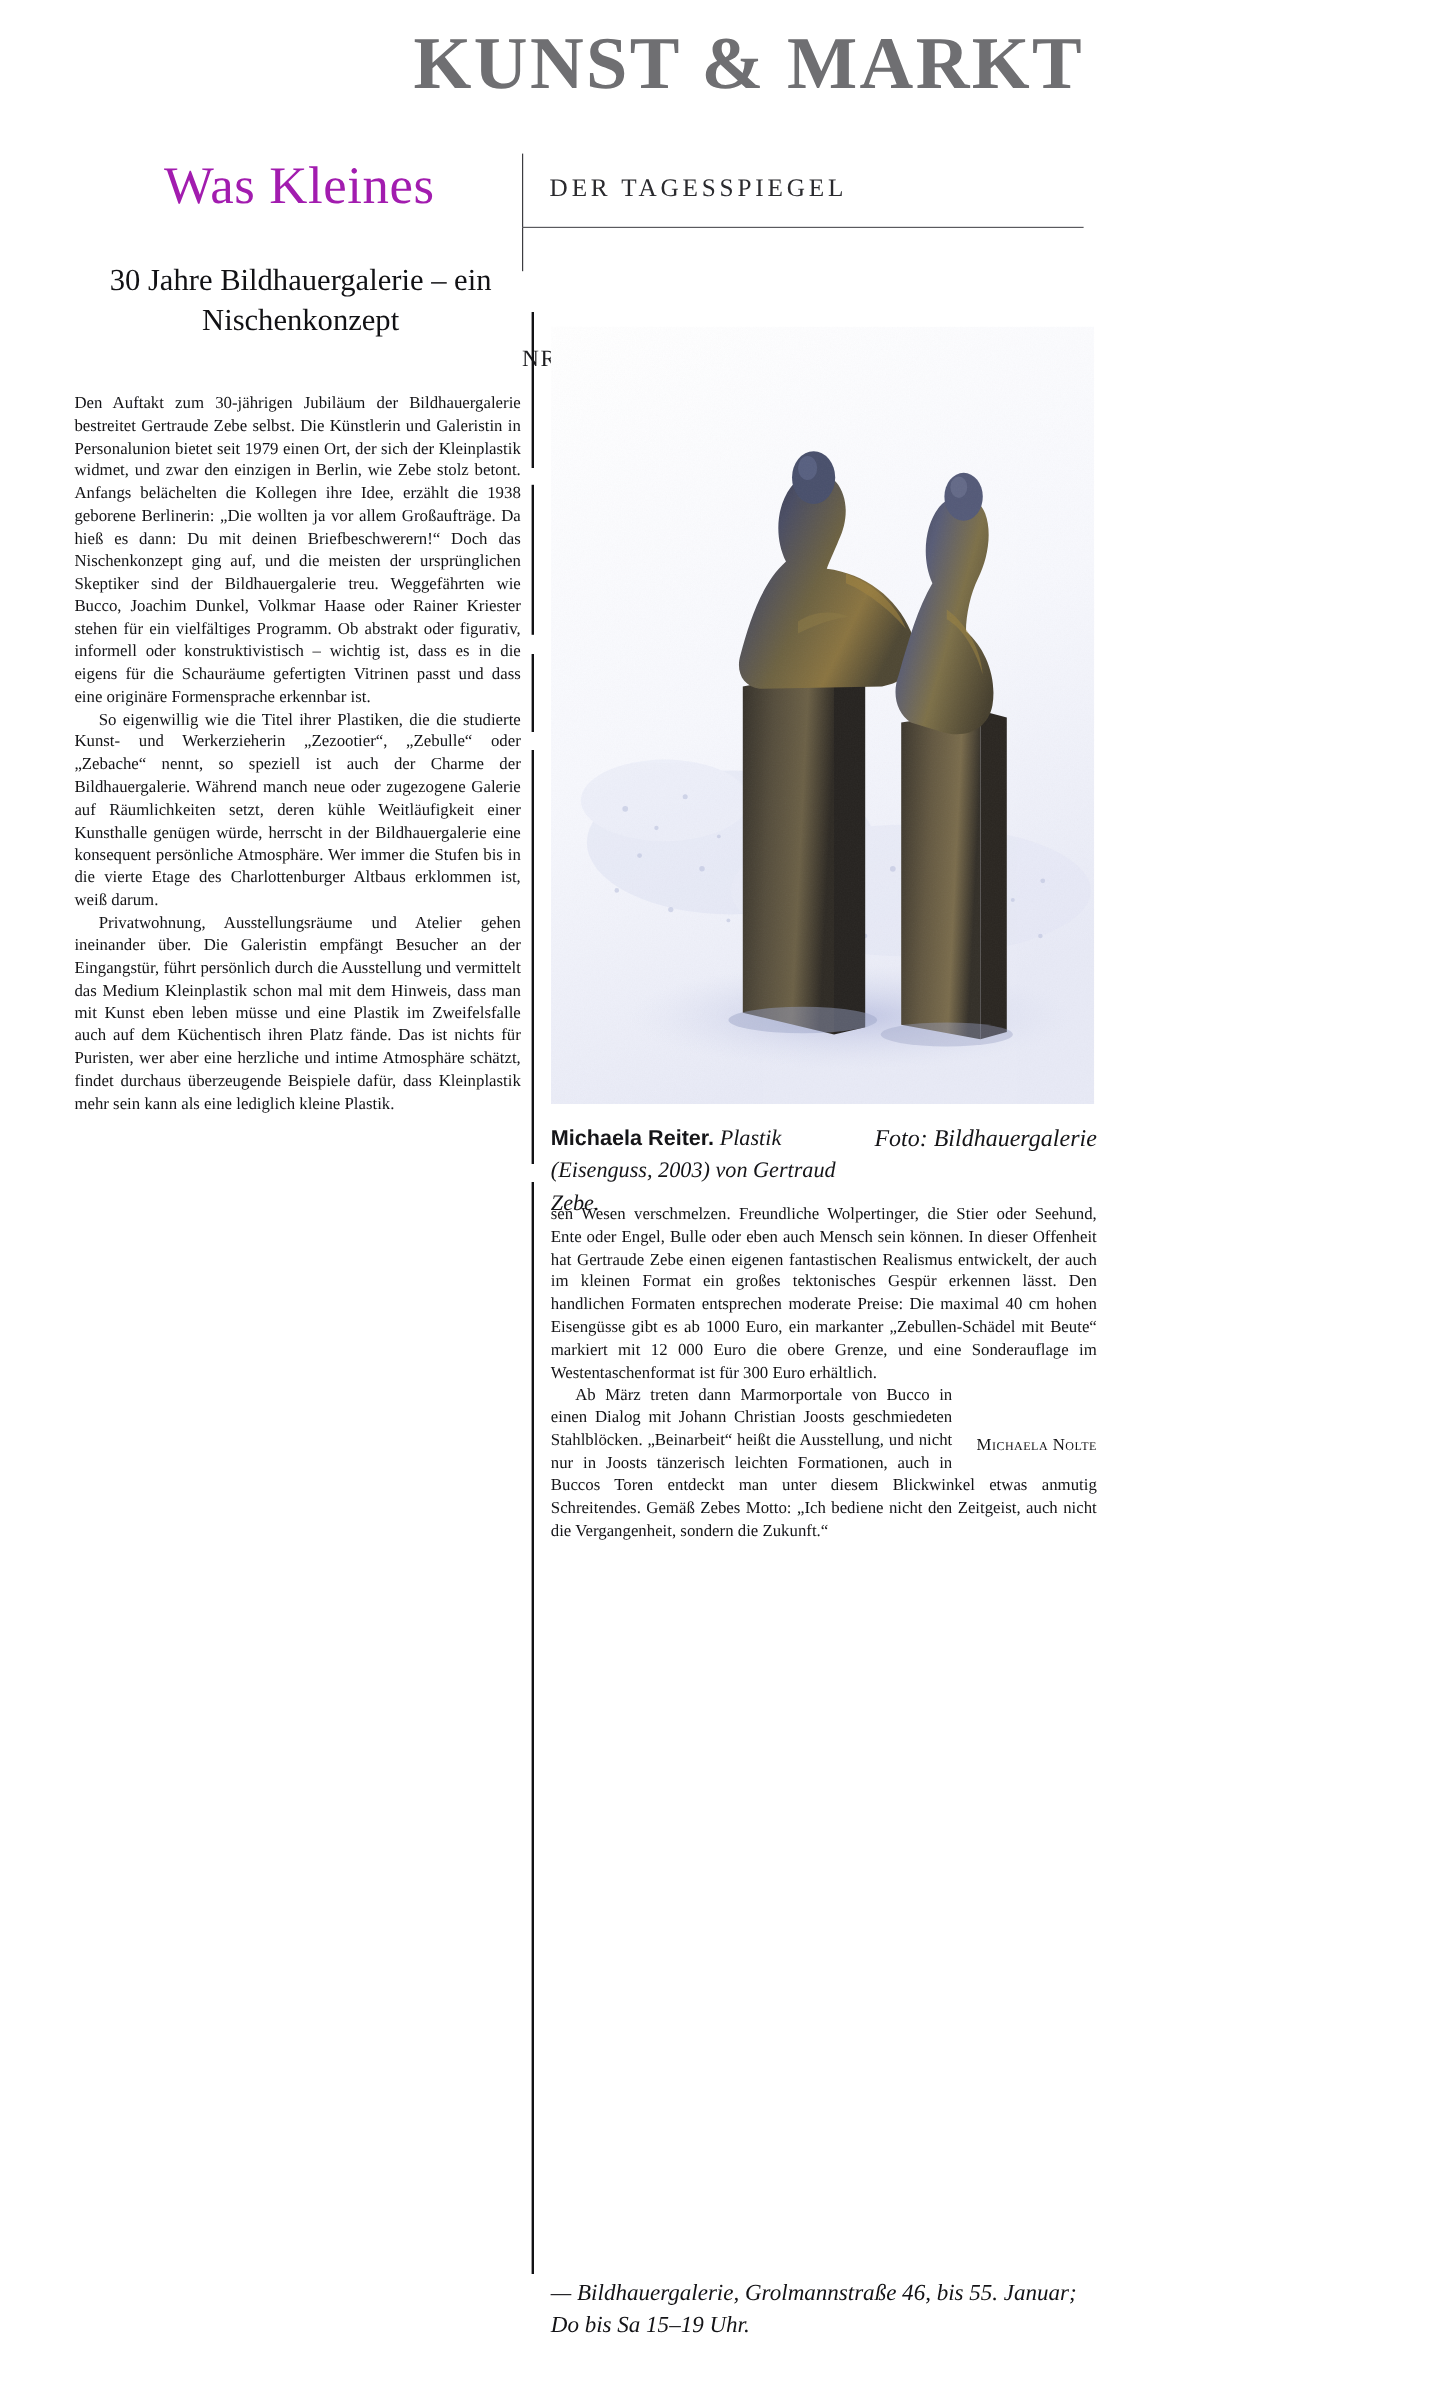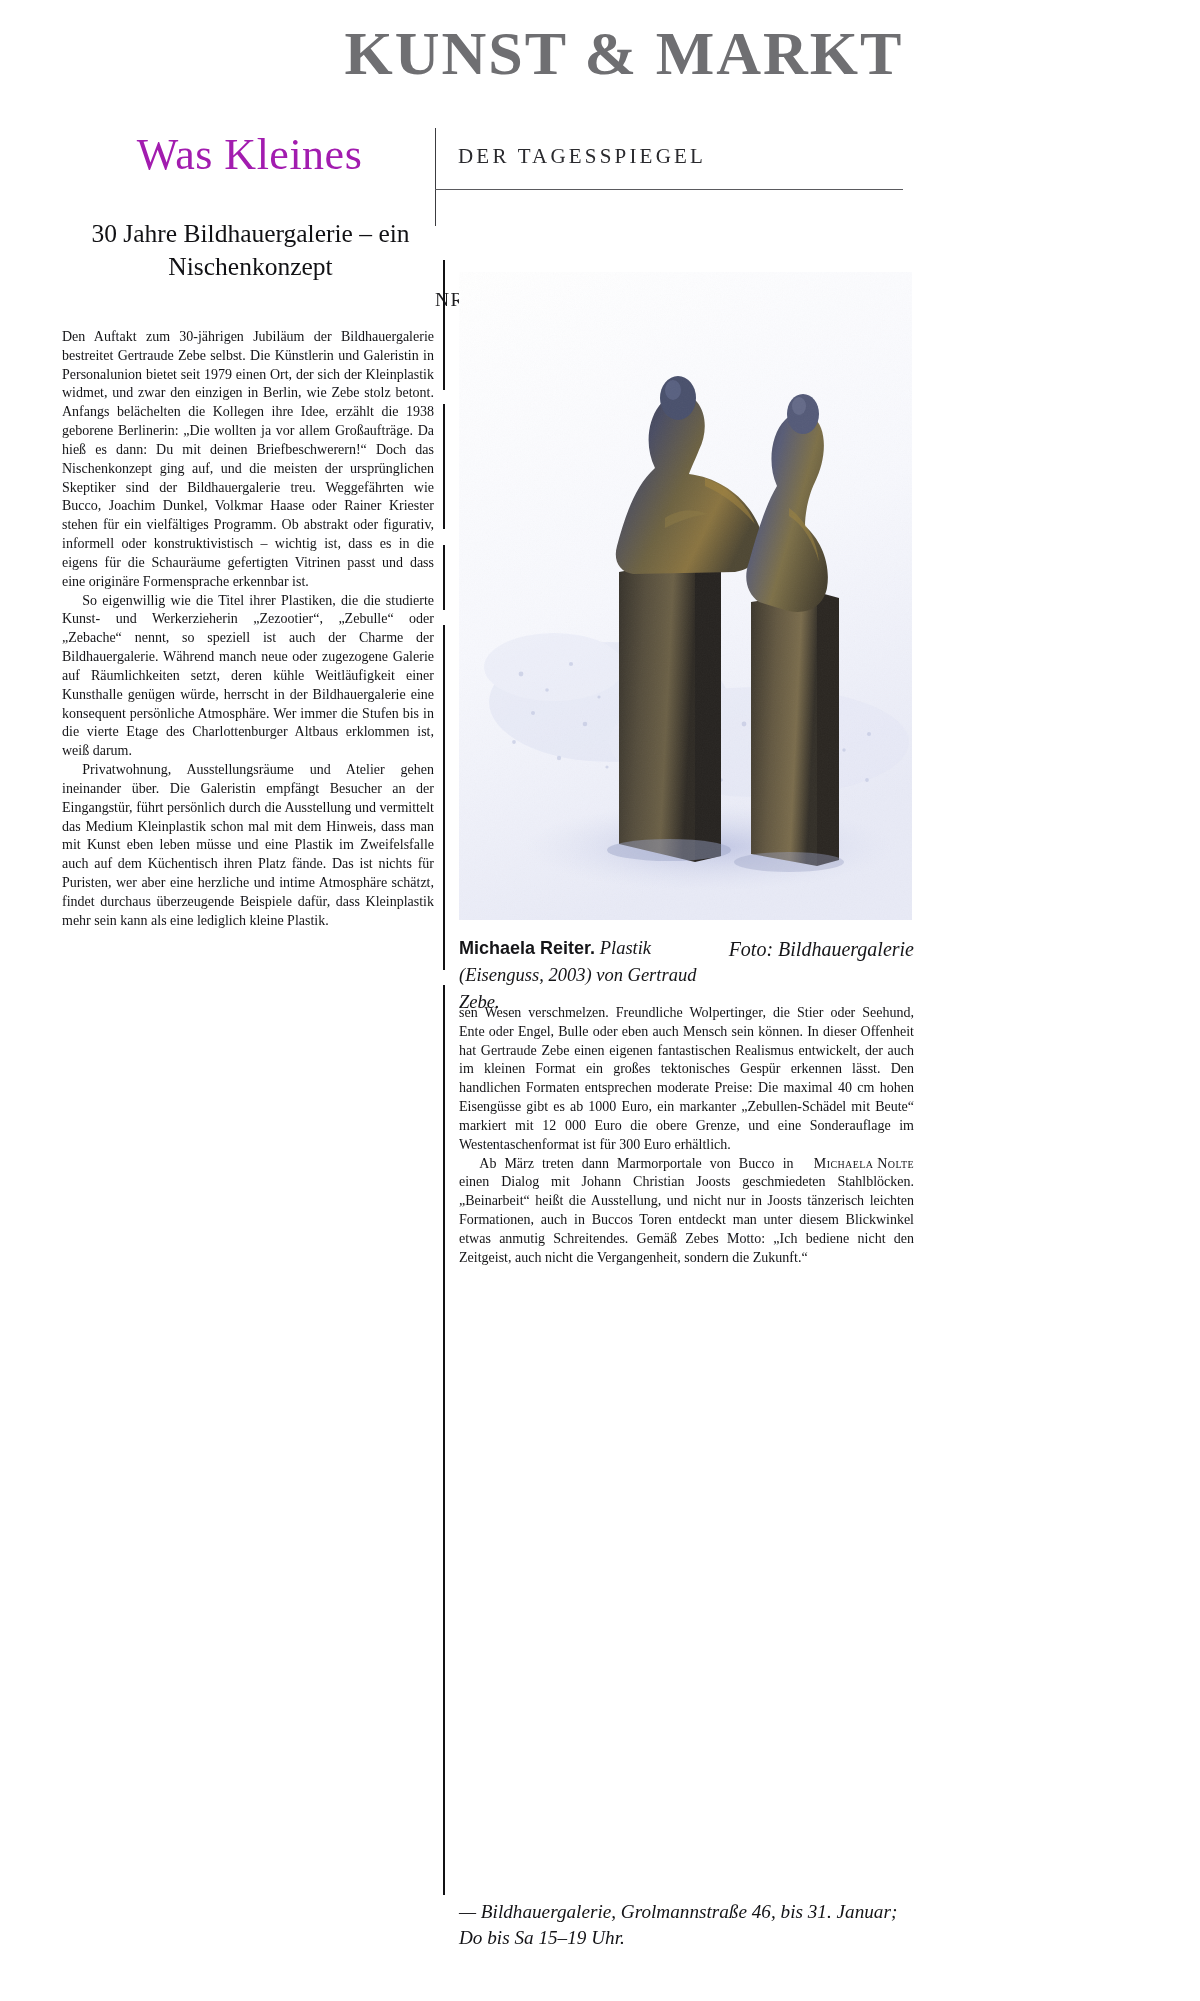"Michaela Nolte" .float-right-byline { margin-top: none -> 41px }
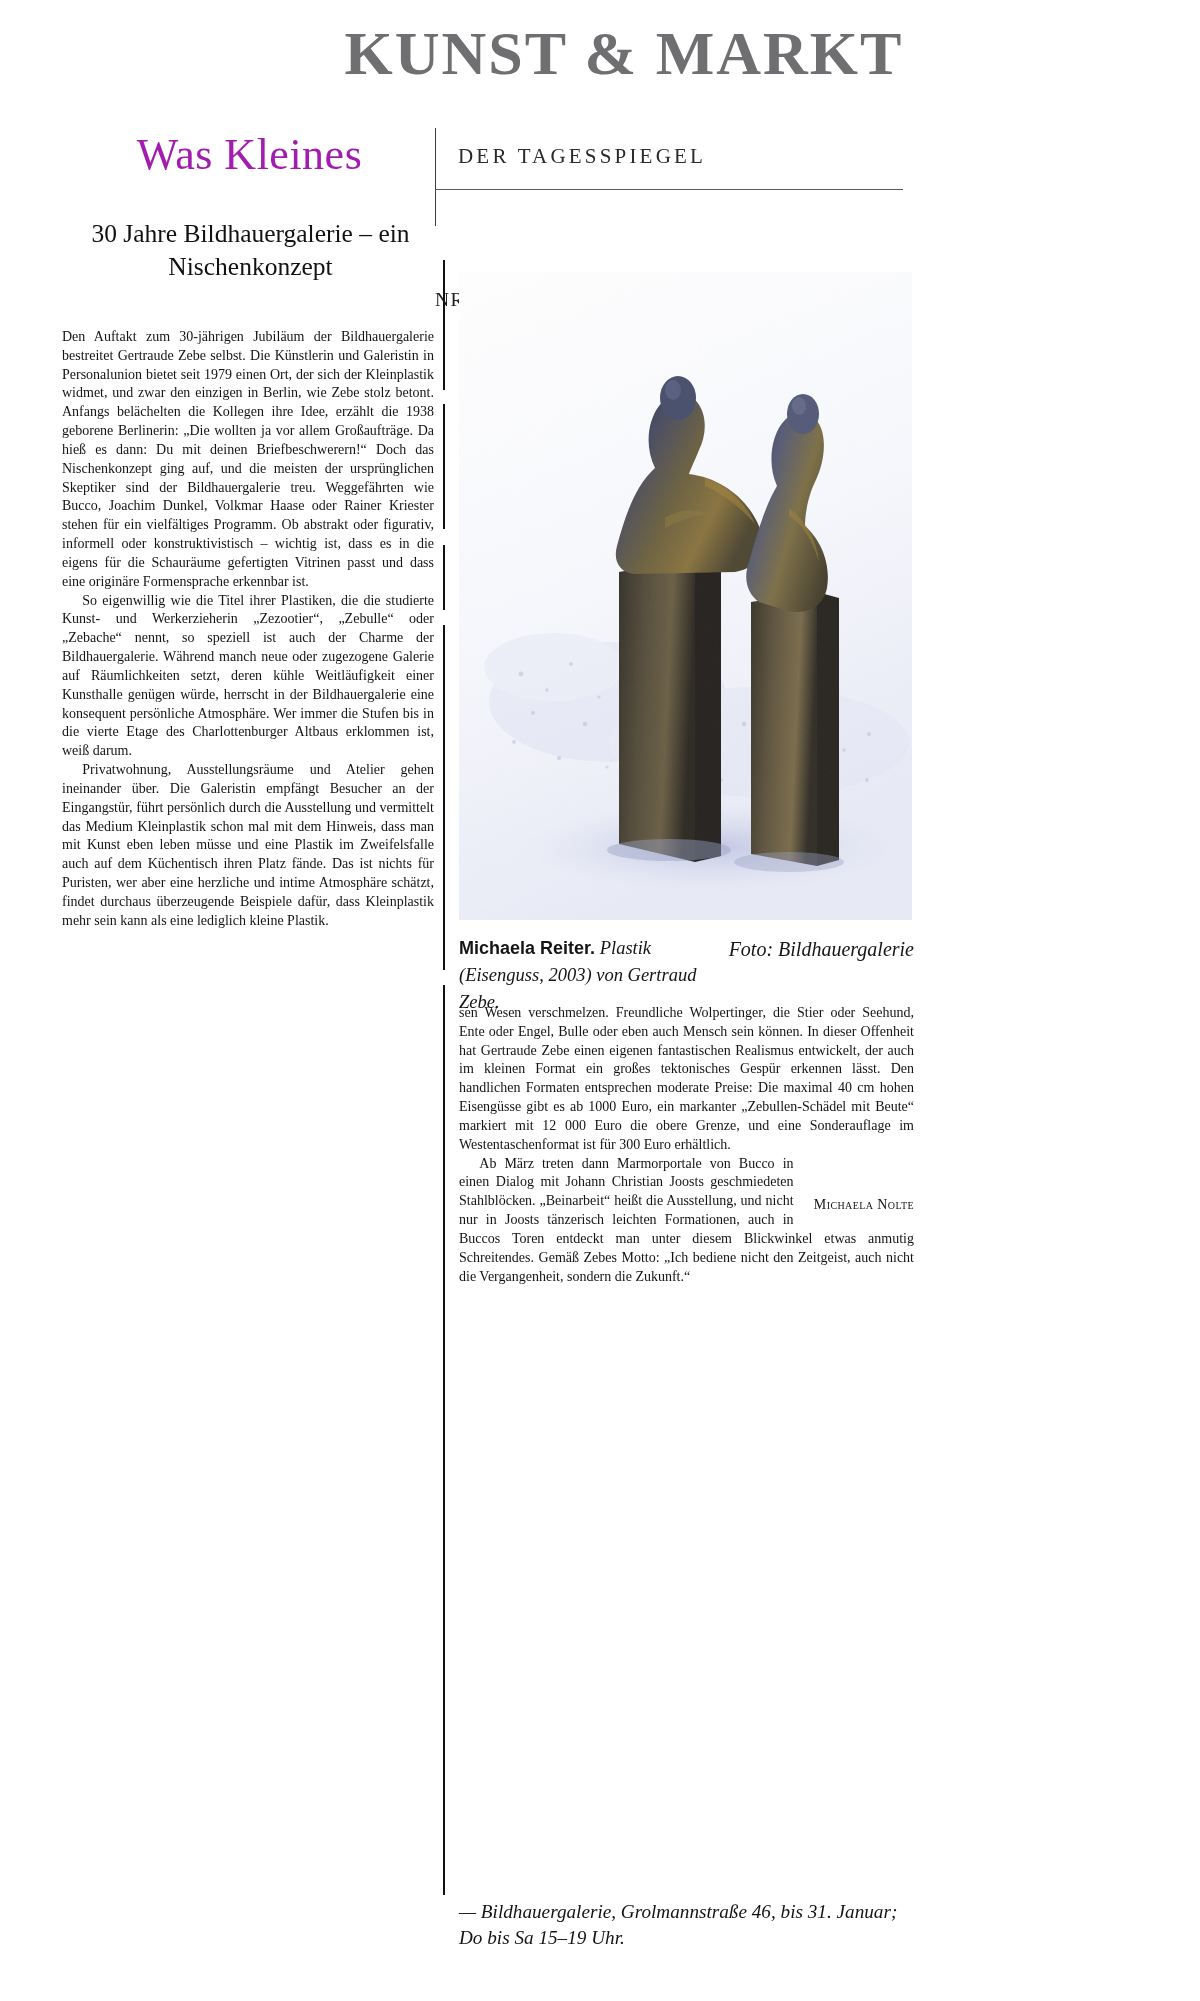"— Bildhauergalerie, Grolmannstraße 46," div.tail-note { text: 31 -> 55 }
